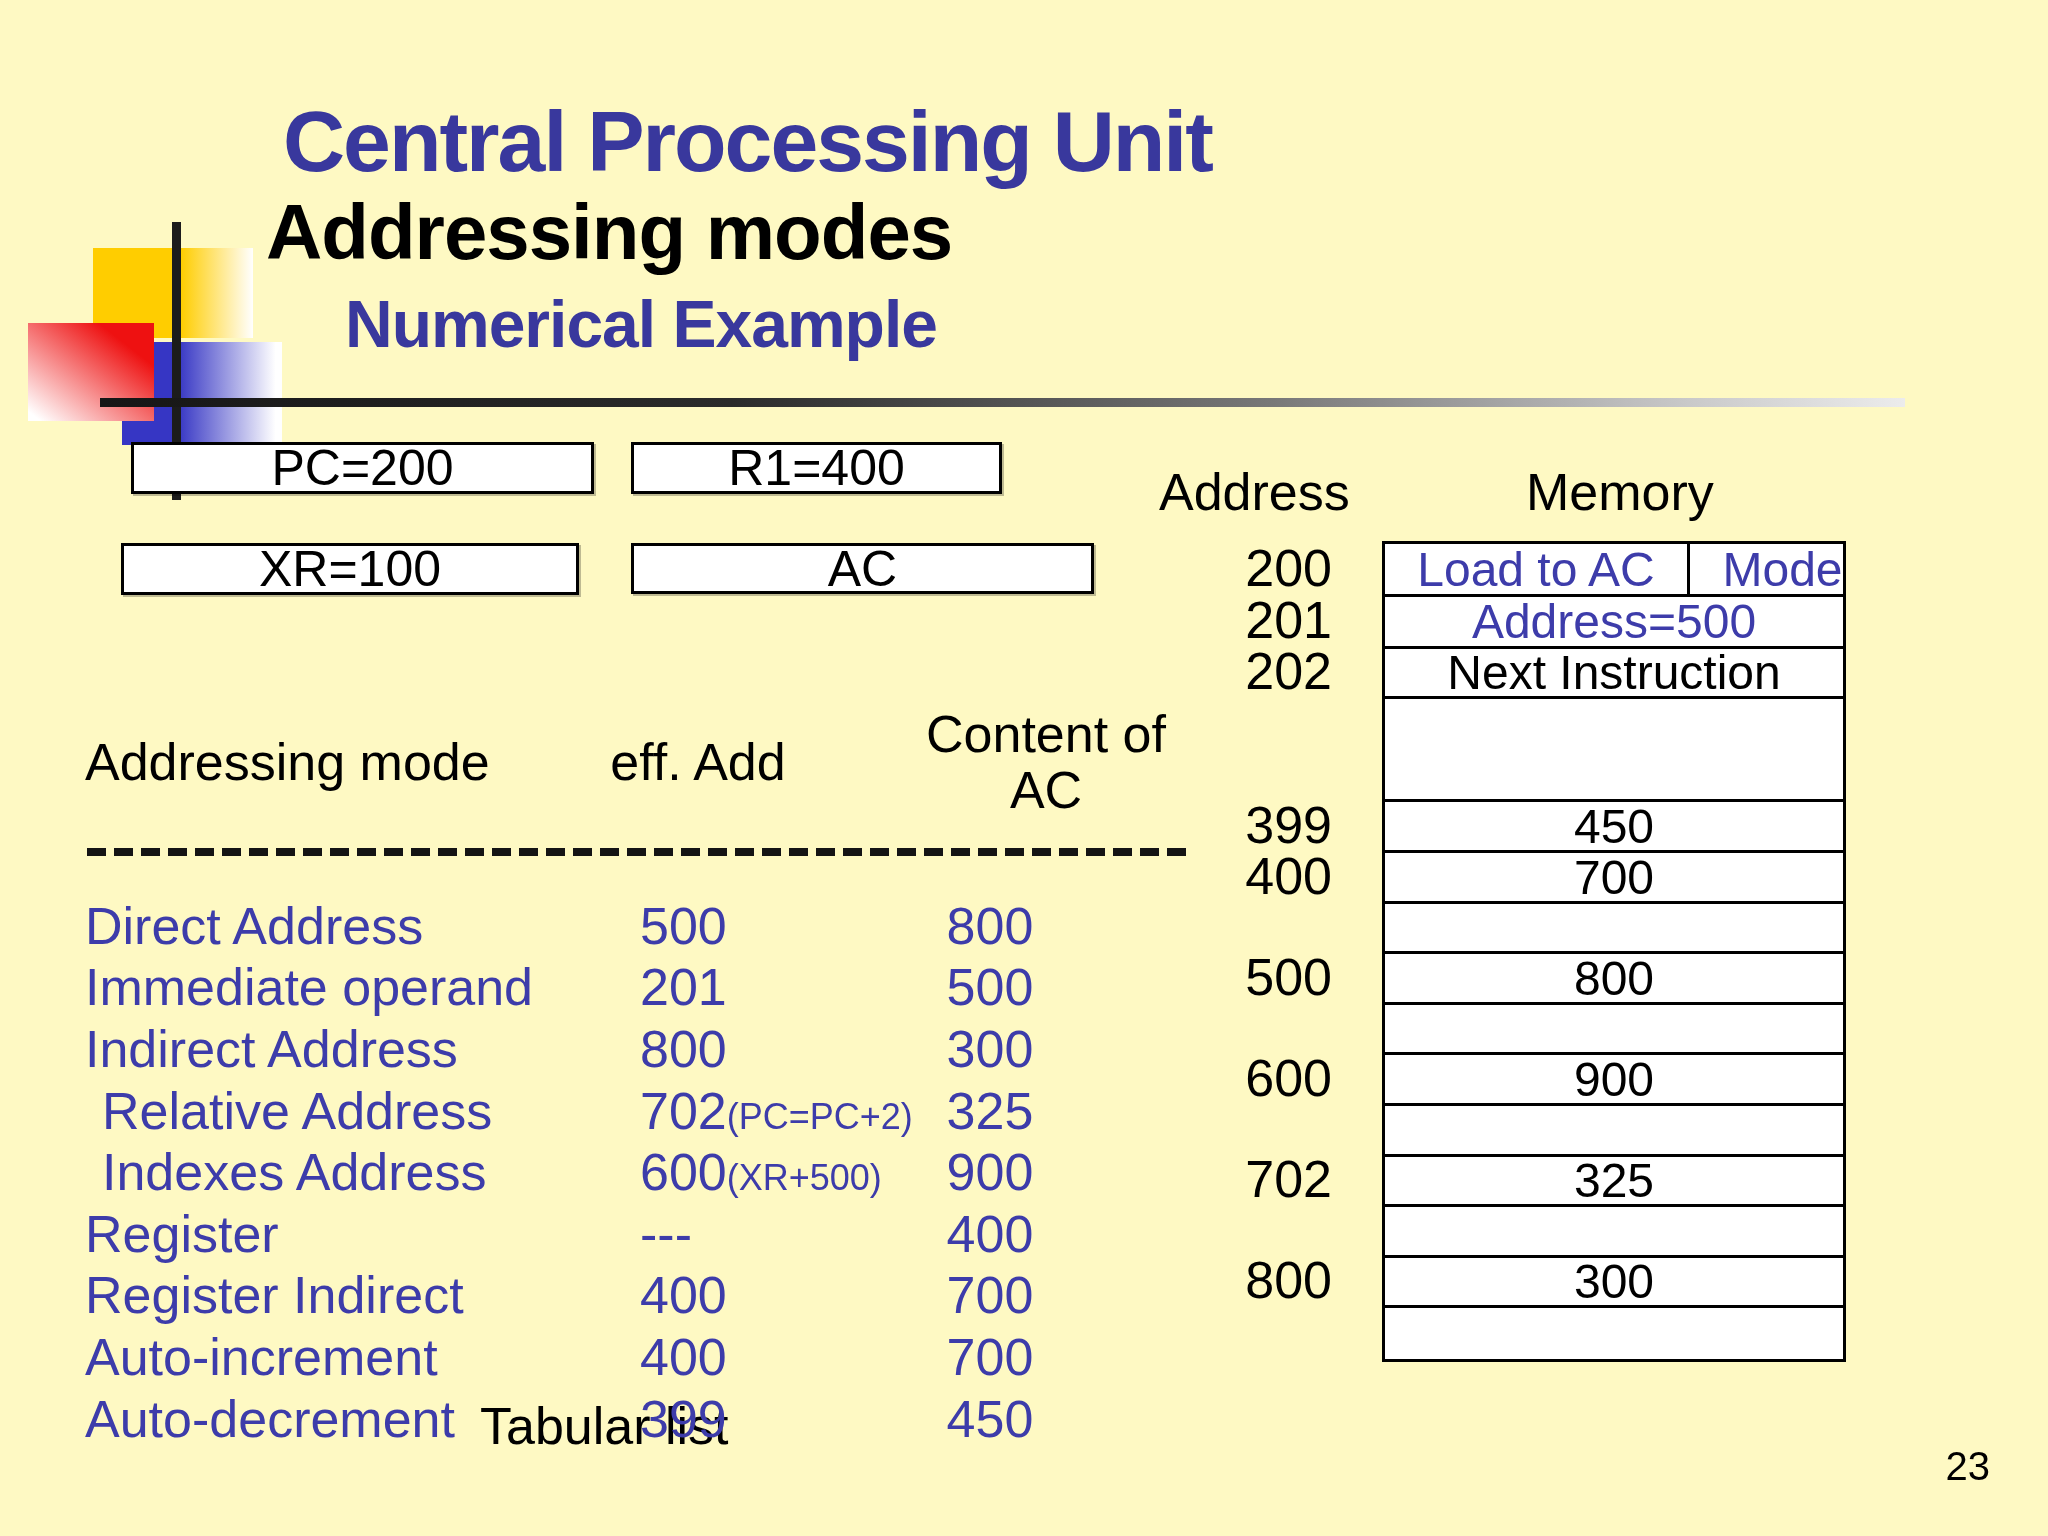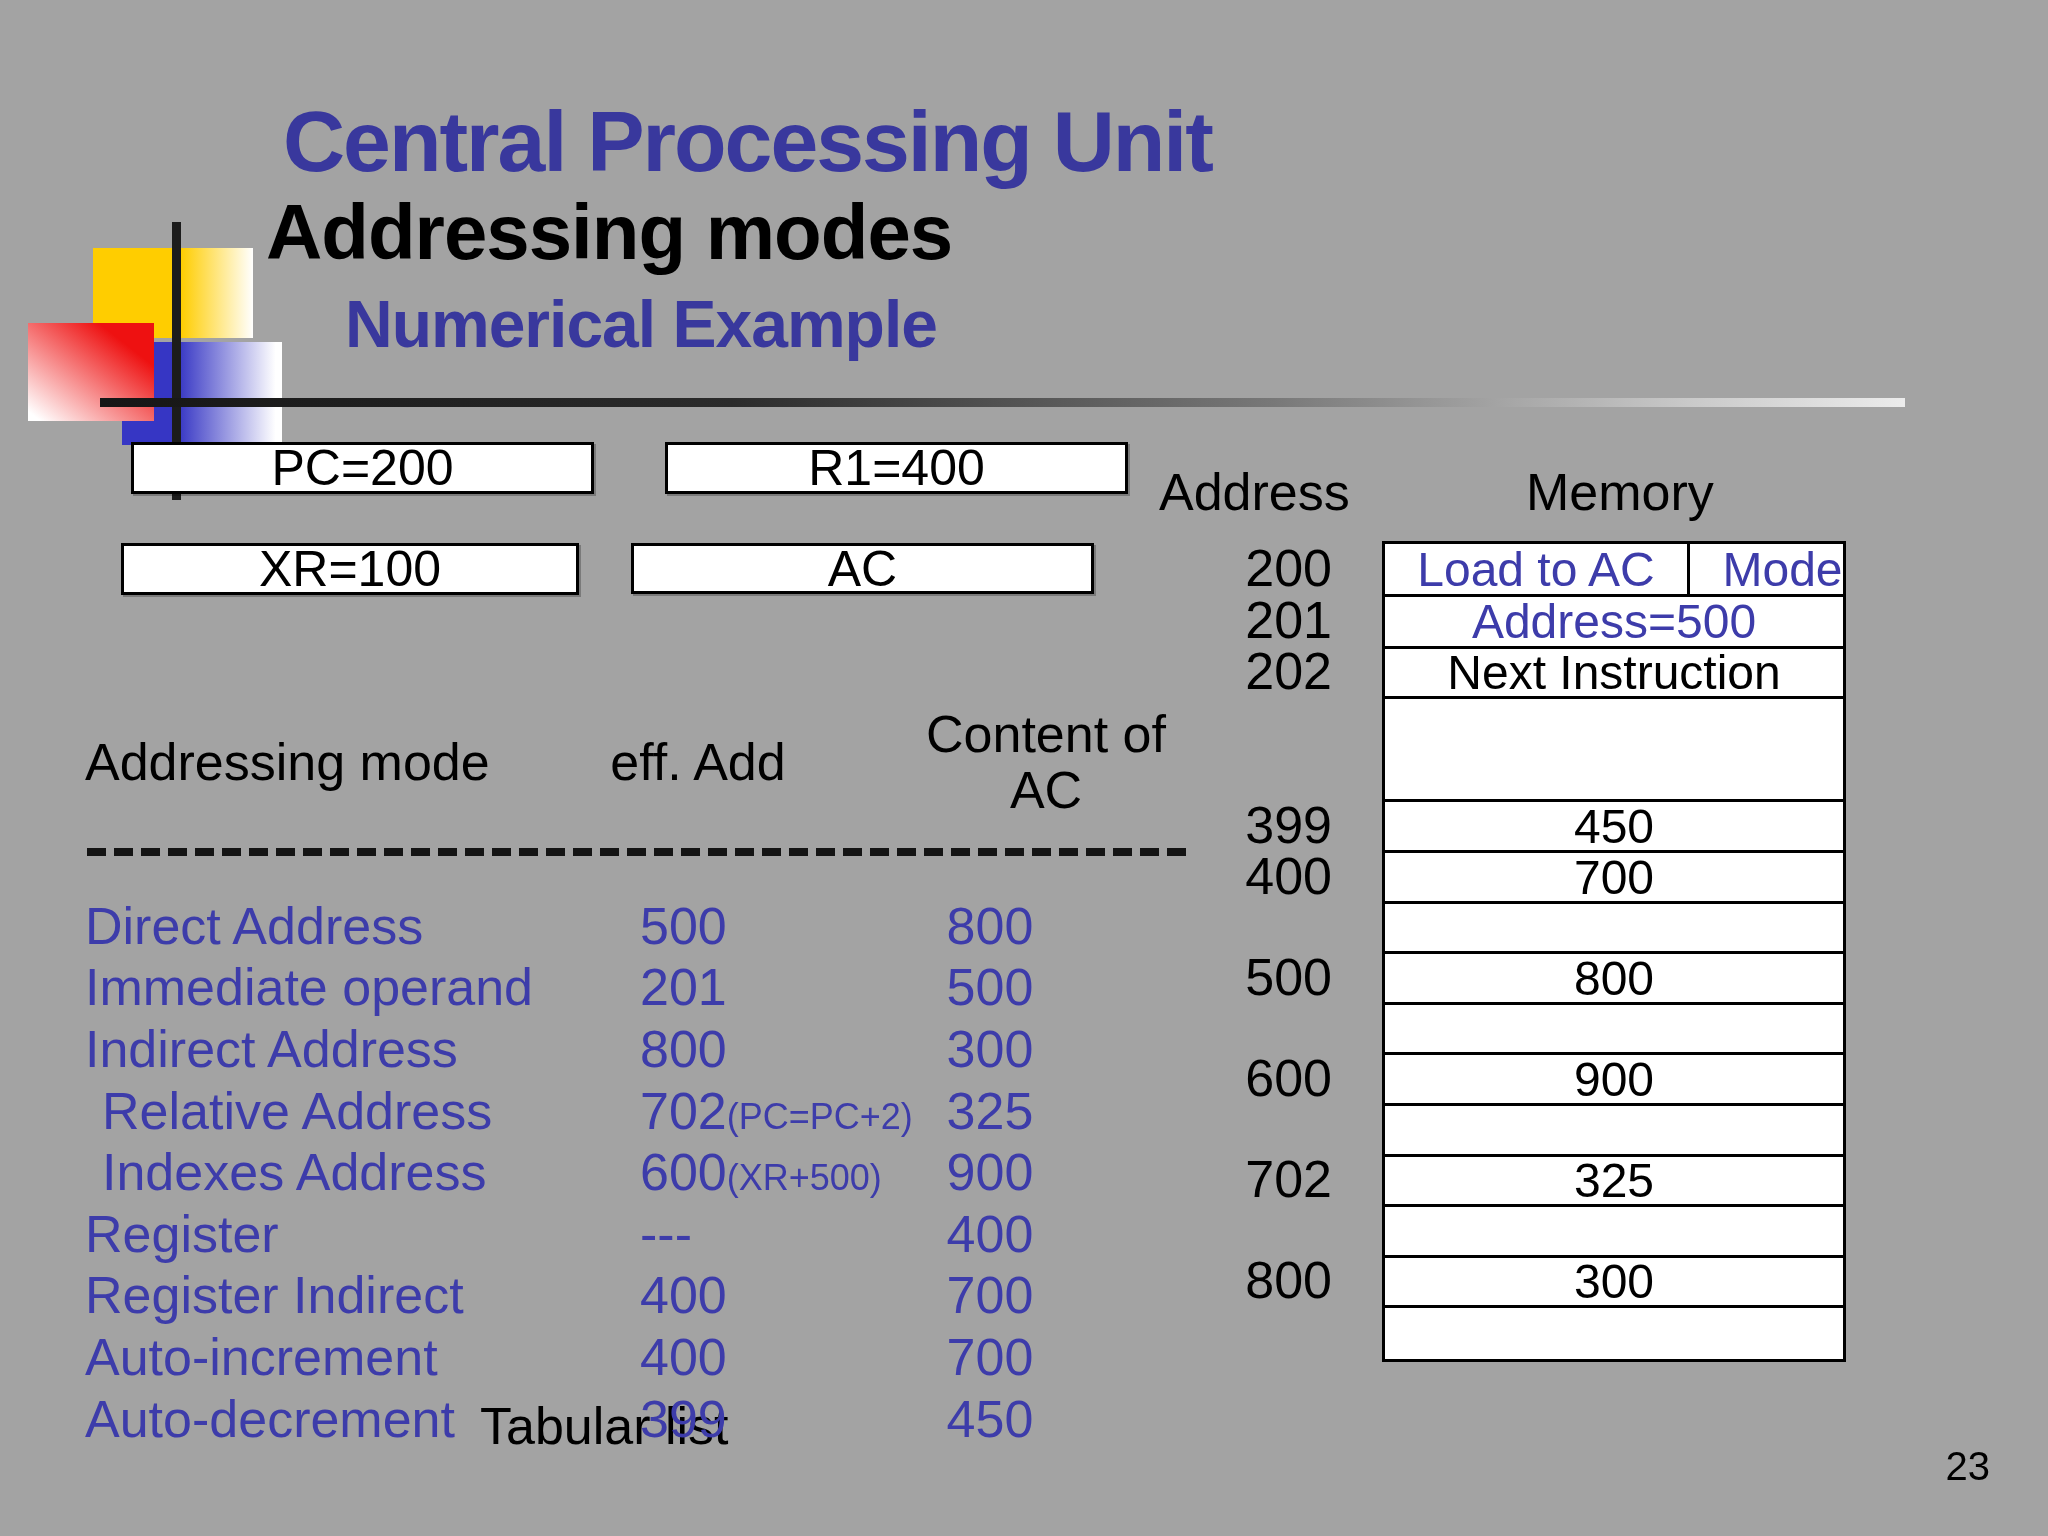"Central Processing Unit" #slide { background: #a3a3a3 -> #fef9c3 }
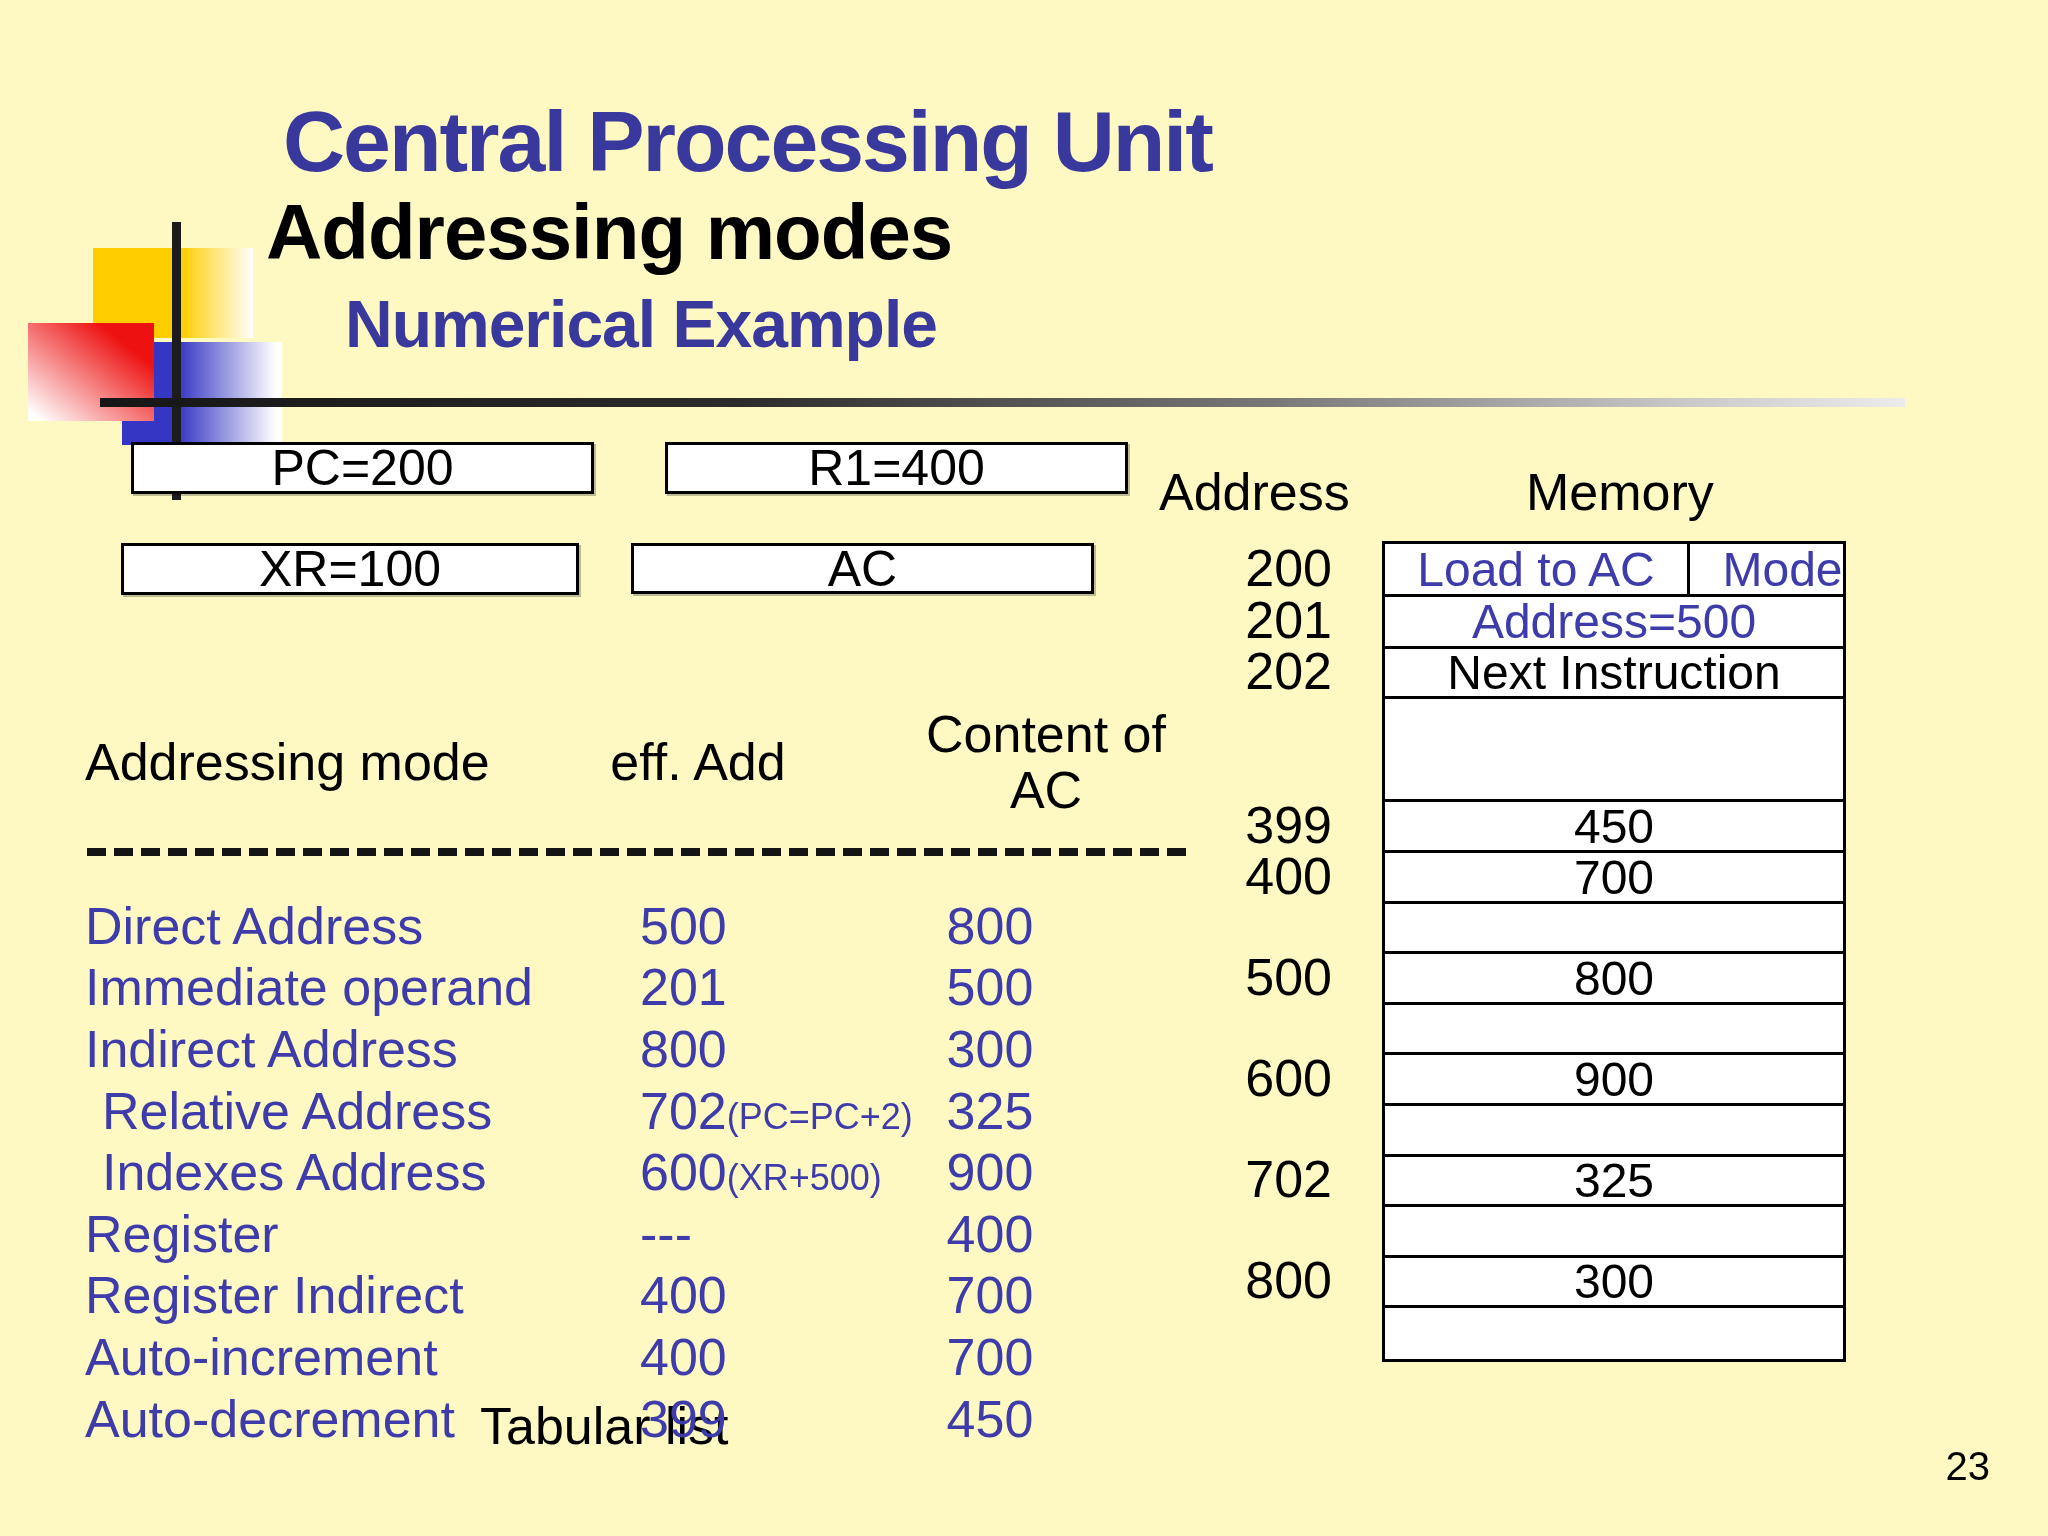"R1=400" #reg-r1 { left: 665px -> 631px; width: 463px -> 371px }
